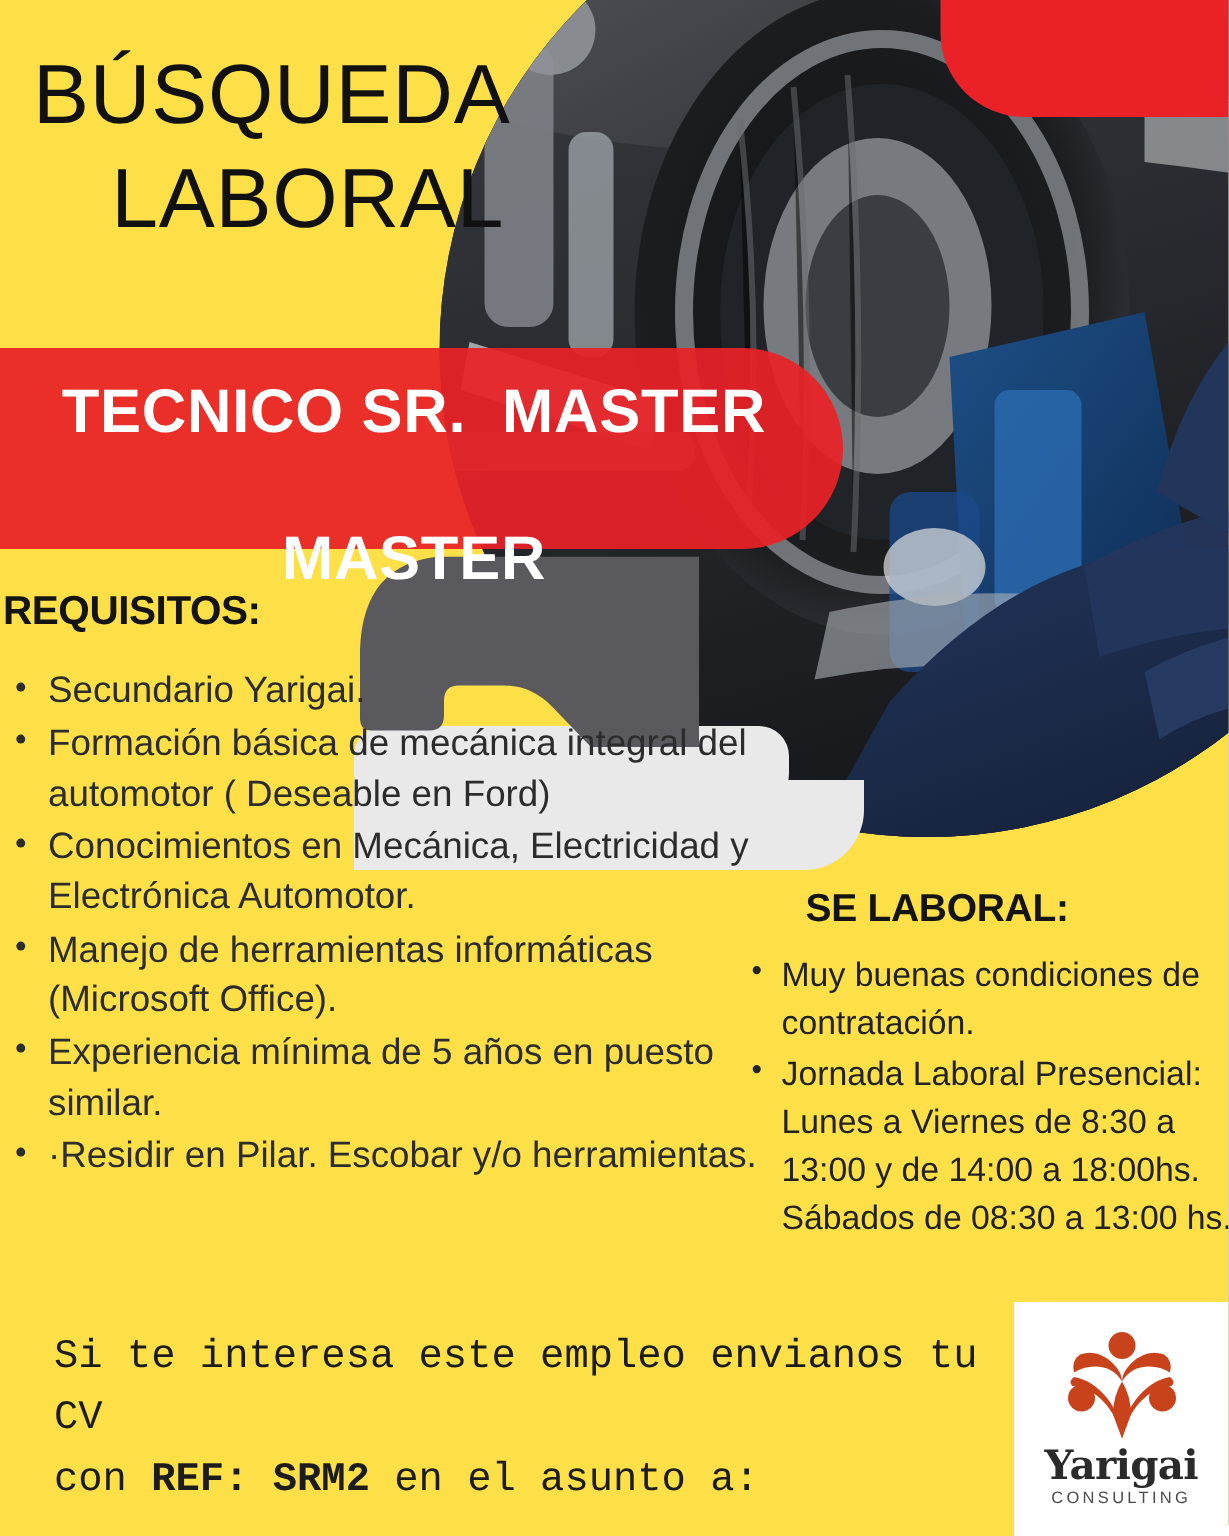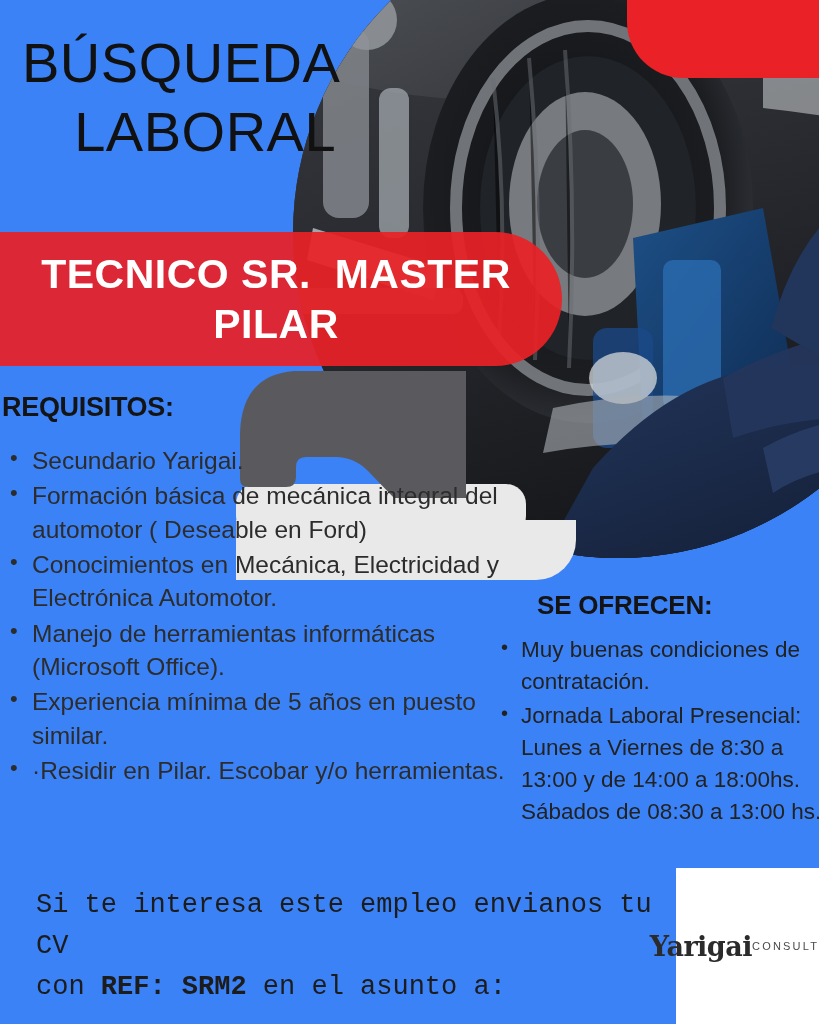"BÚSQUEDA" #poster { background: #3b82f6 -> #fde047 }
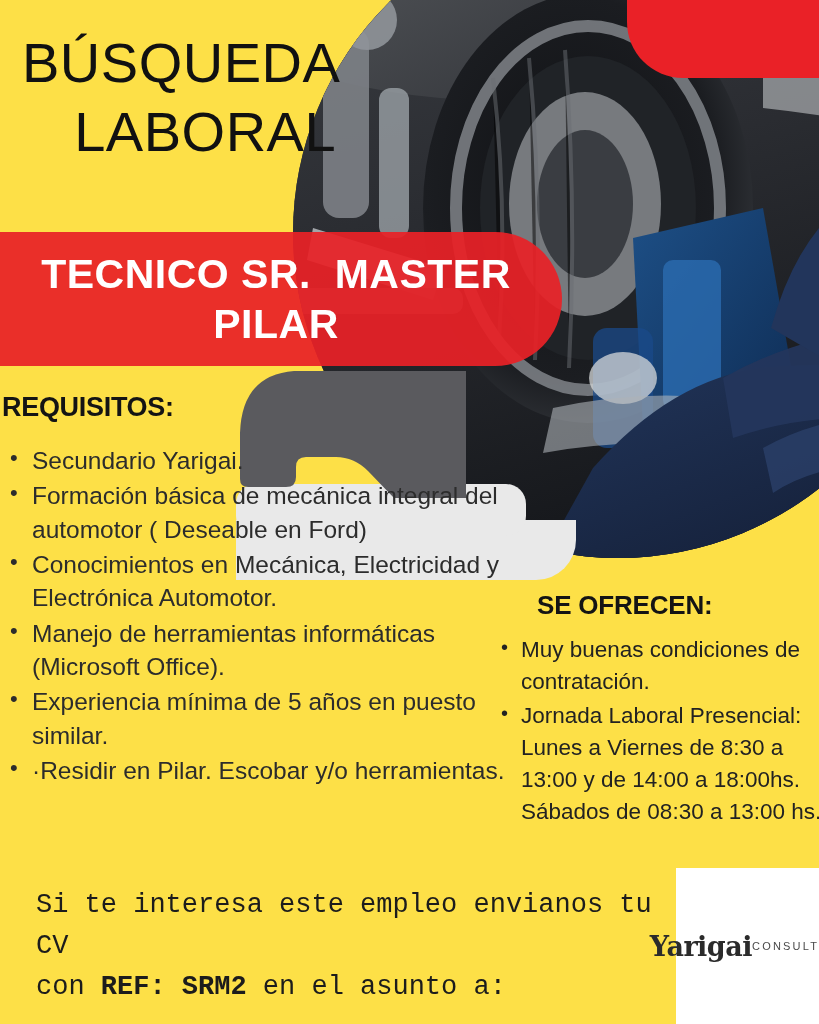"TECNICO SR. MASTER" .title-banner .line { margin-top: none -> 48px }
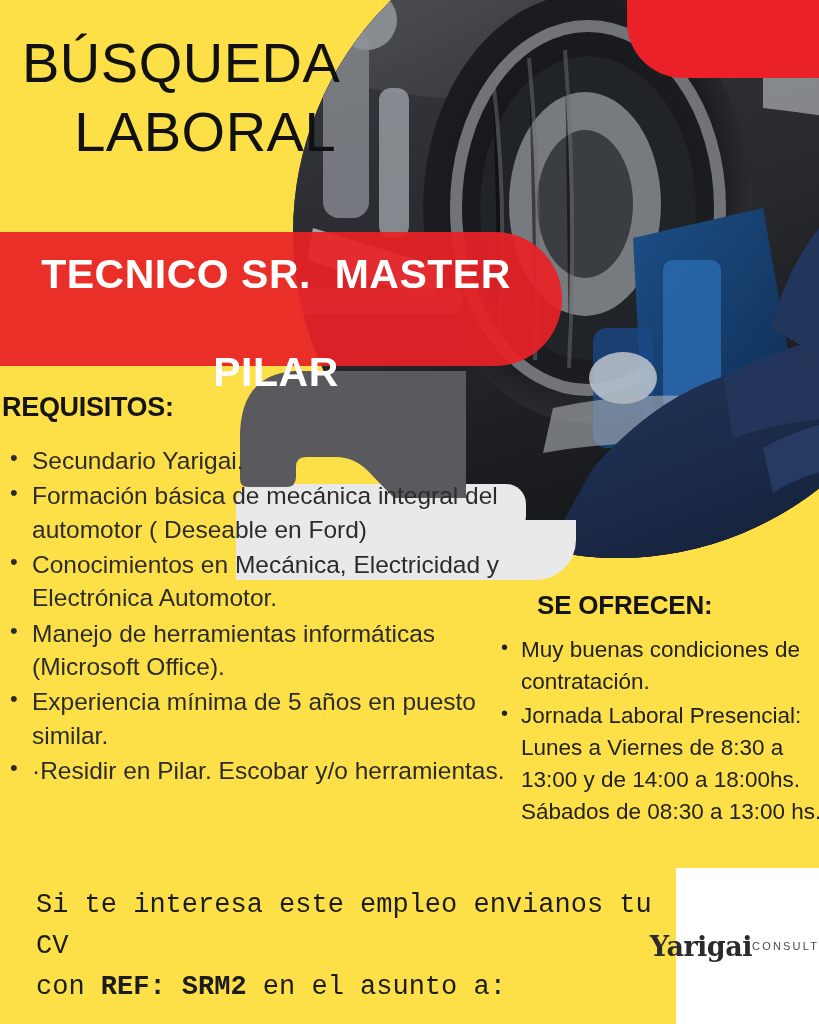"PILAR" div.line { text: PILAR -> MASTER }
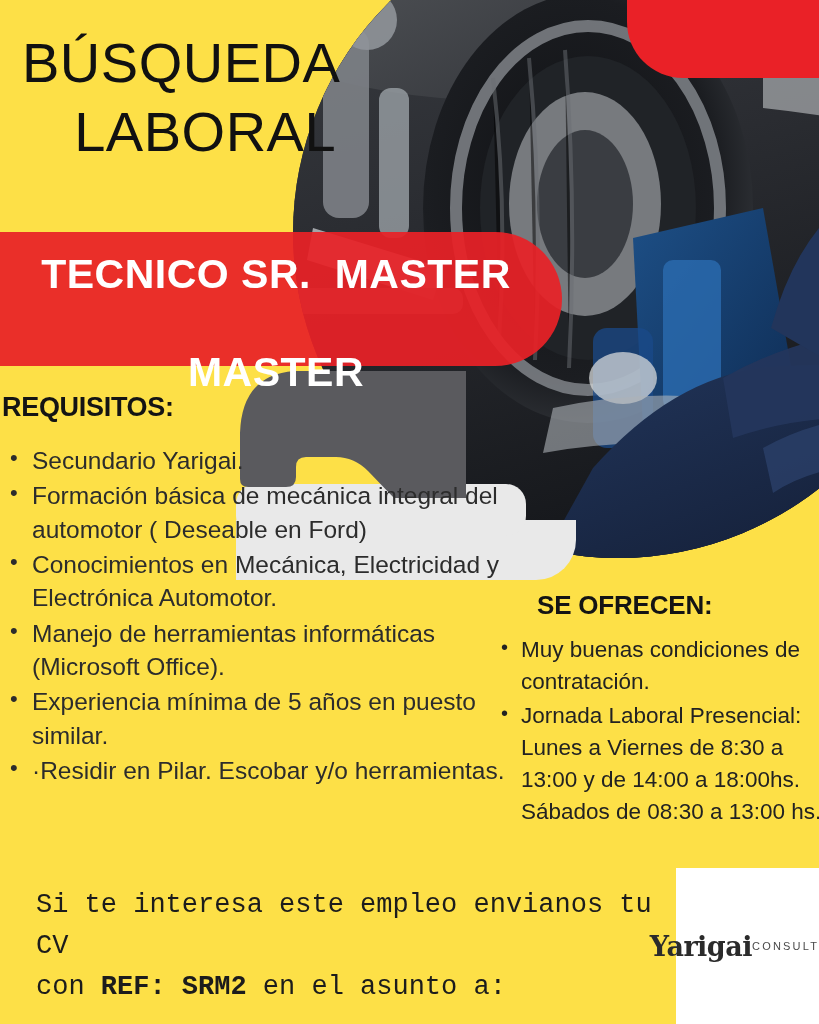"SE OFRECEN:" div.offer-head { text: OFRECEN -> LABORAL }
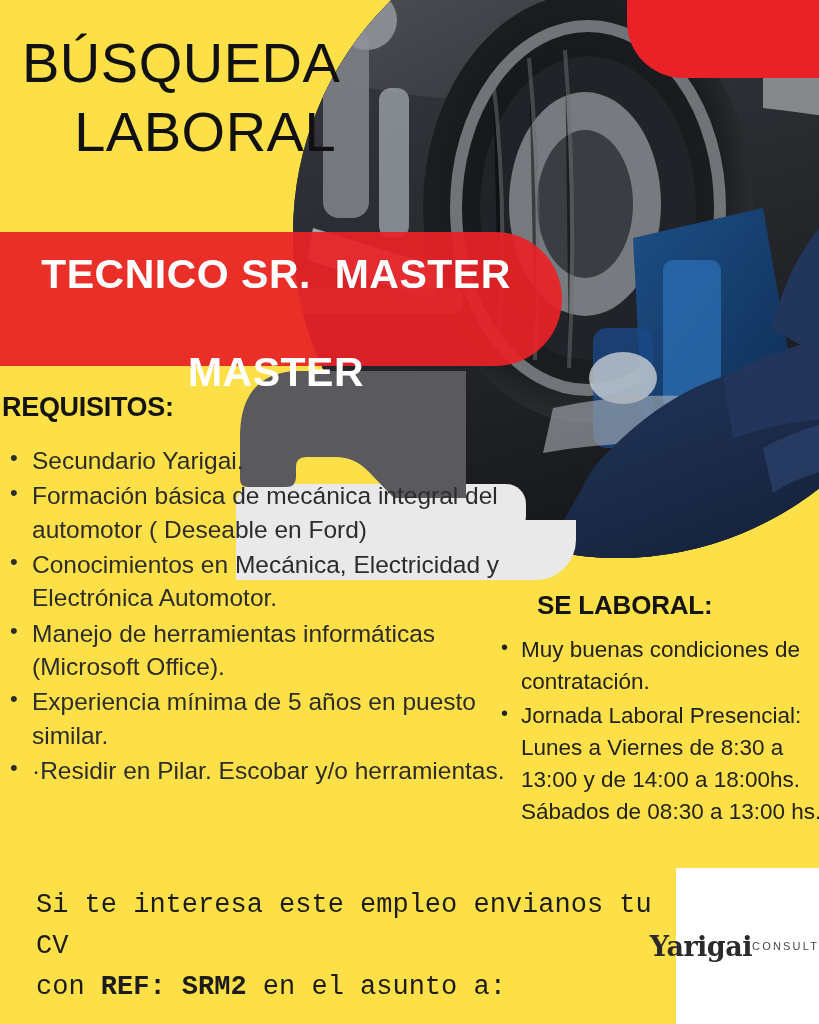"Yarigai" .logo-box { flex-direction: row -> column }
